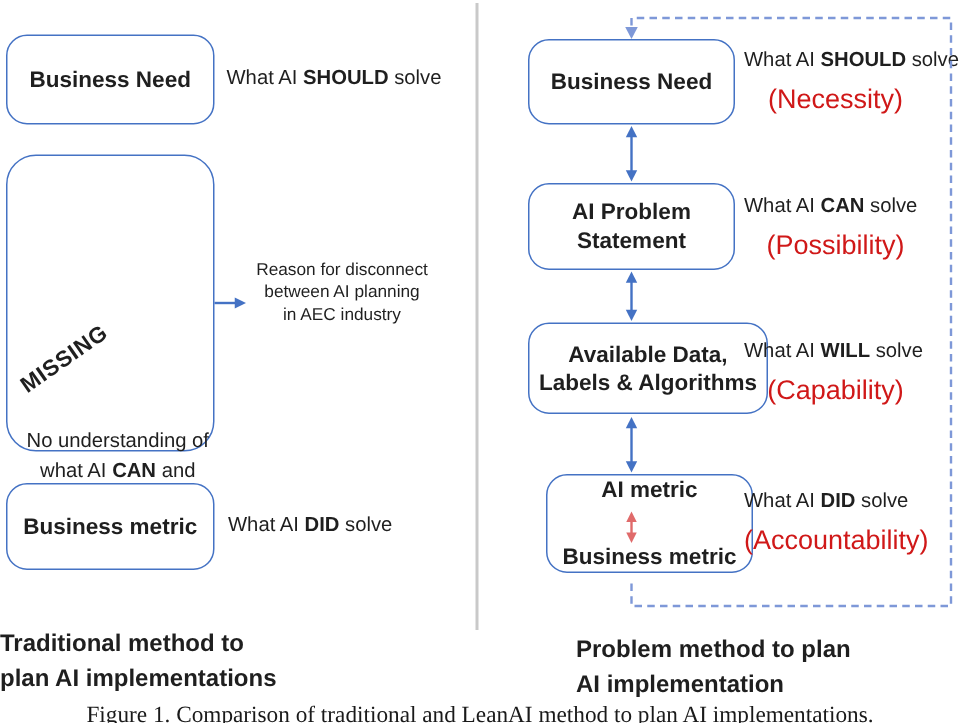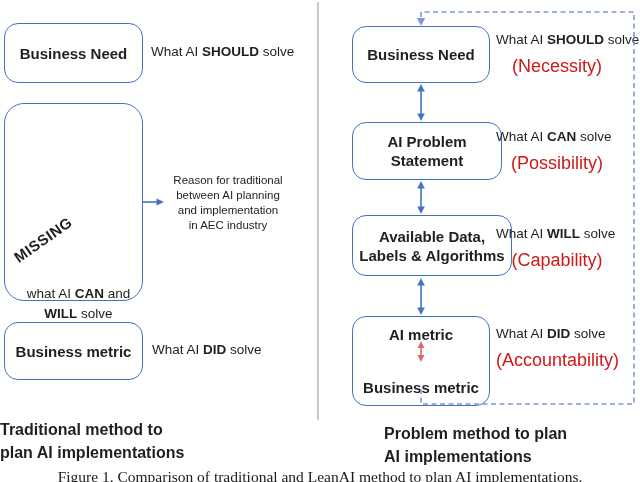"AI Problem" div.rbox { width: 150px -> 138px }
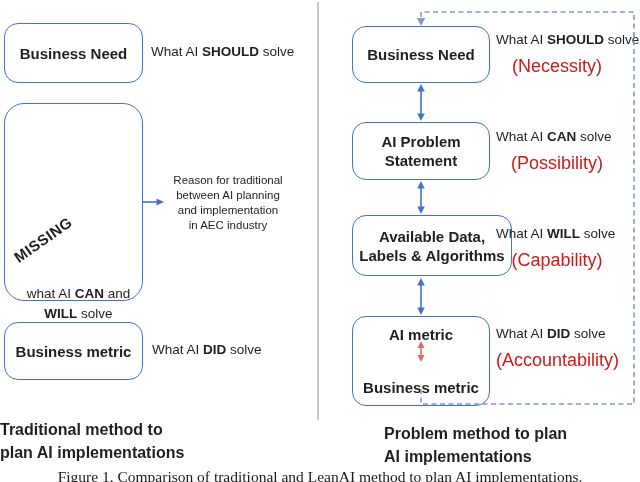"Reason for traditional" div { text: traditional -> disconnect }
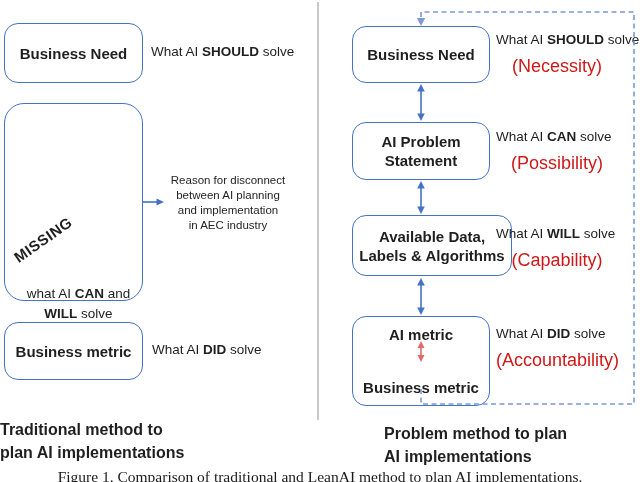"and implementation" div { html: <div>and implementation</div> -> none }
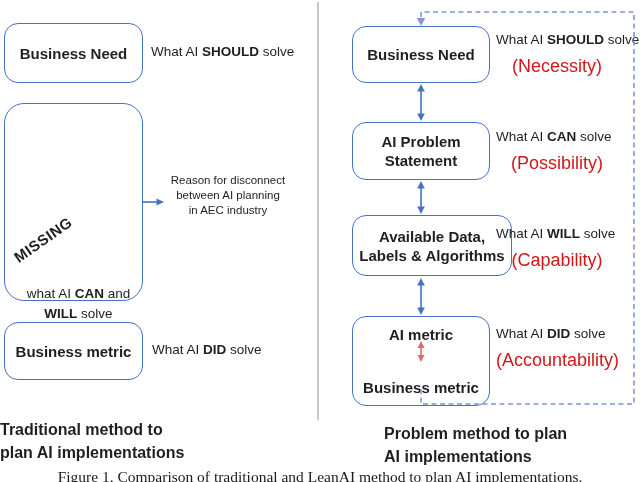"No understanding of" div { html: none -> <div><span>No understanding of</span></div> }
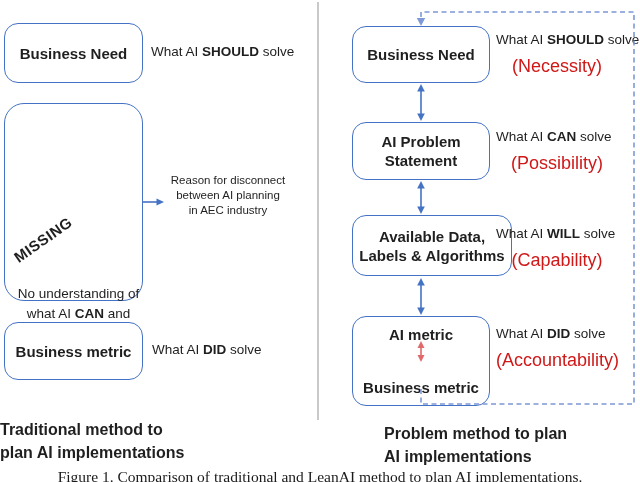"AI metric" div.rbox { height: 90px -> 66px; left: 352px -> 364px }
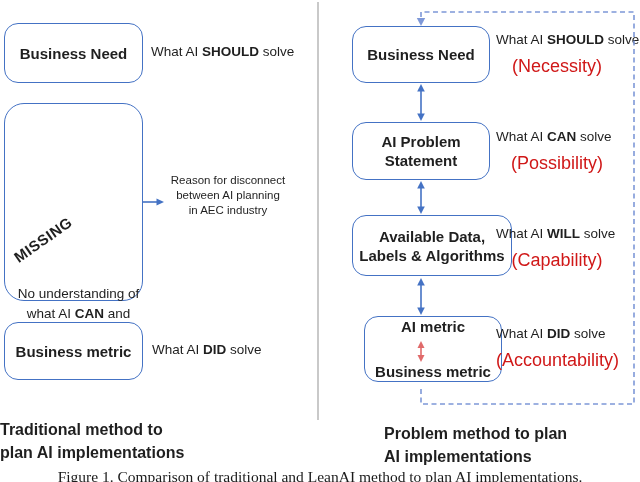"AI implementations" div { text: implementations -> implementation }
